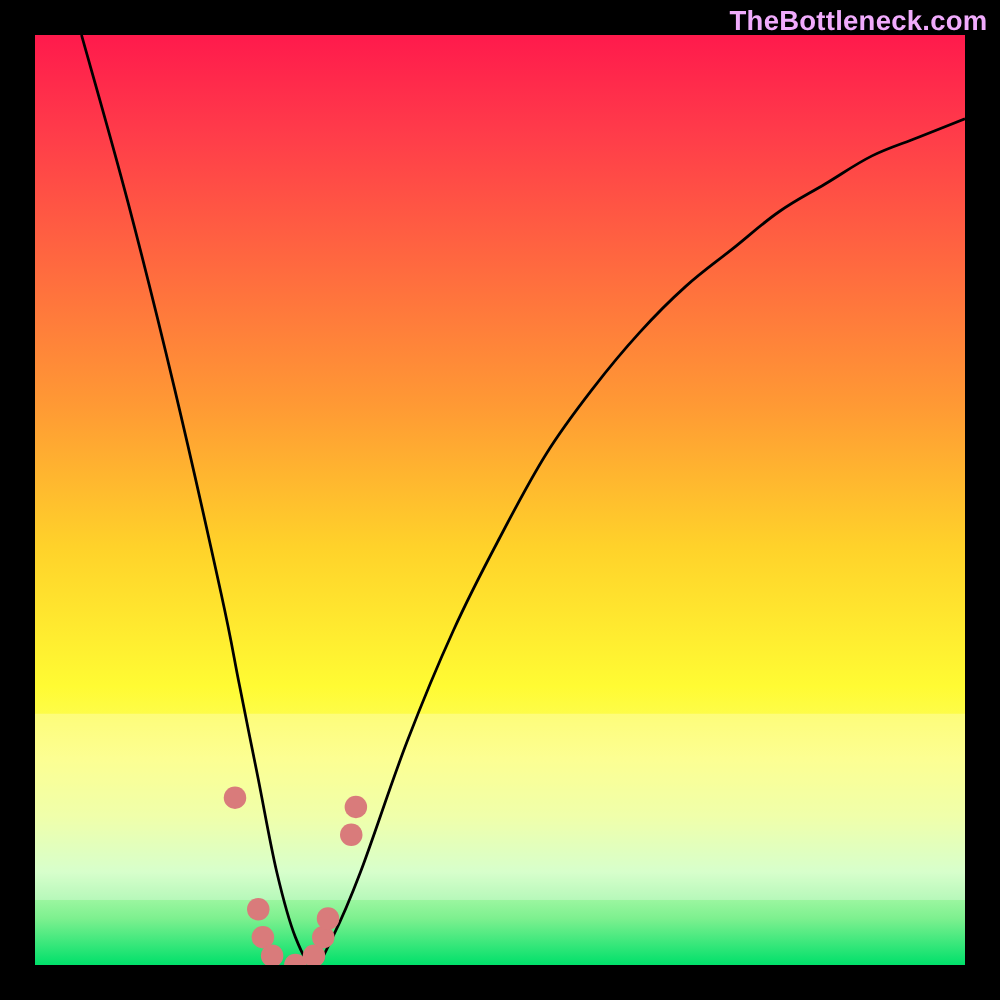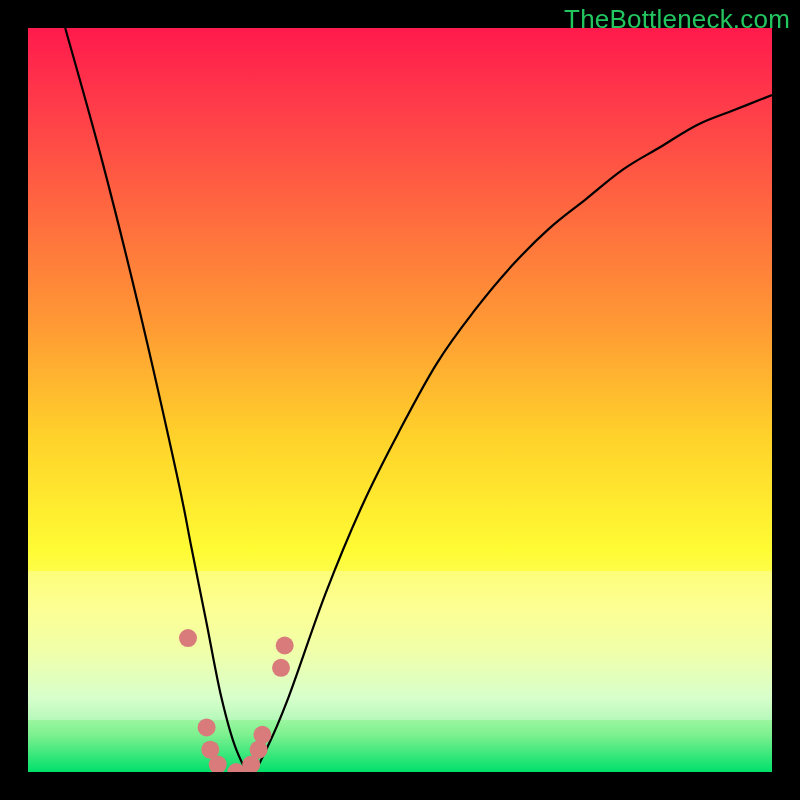"TheBottleneck.com" .watermark { color: #22c55e -> #f0abfc; font-size: 26px -> 22px; font-weight: 400 -> 700 }
